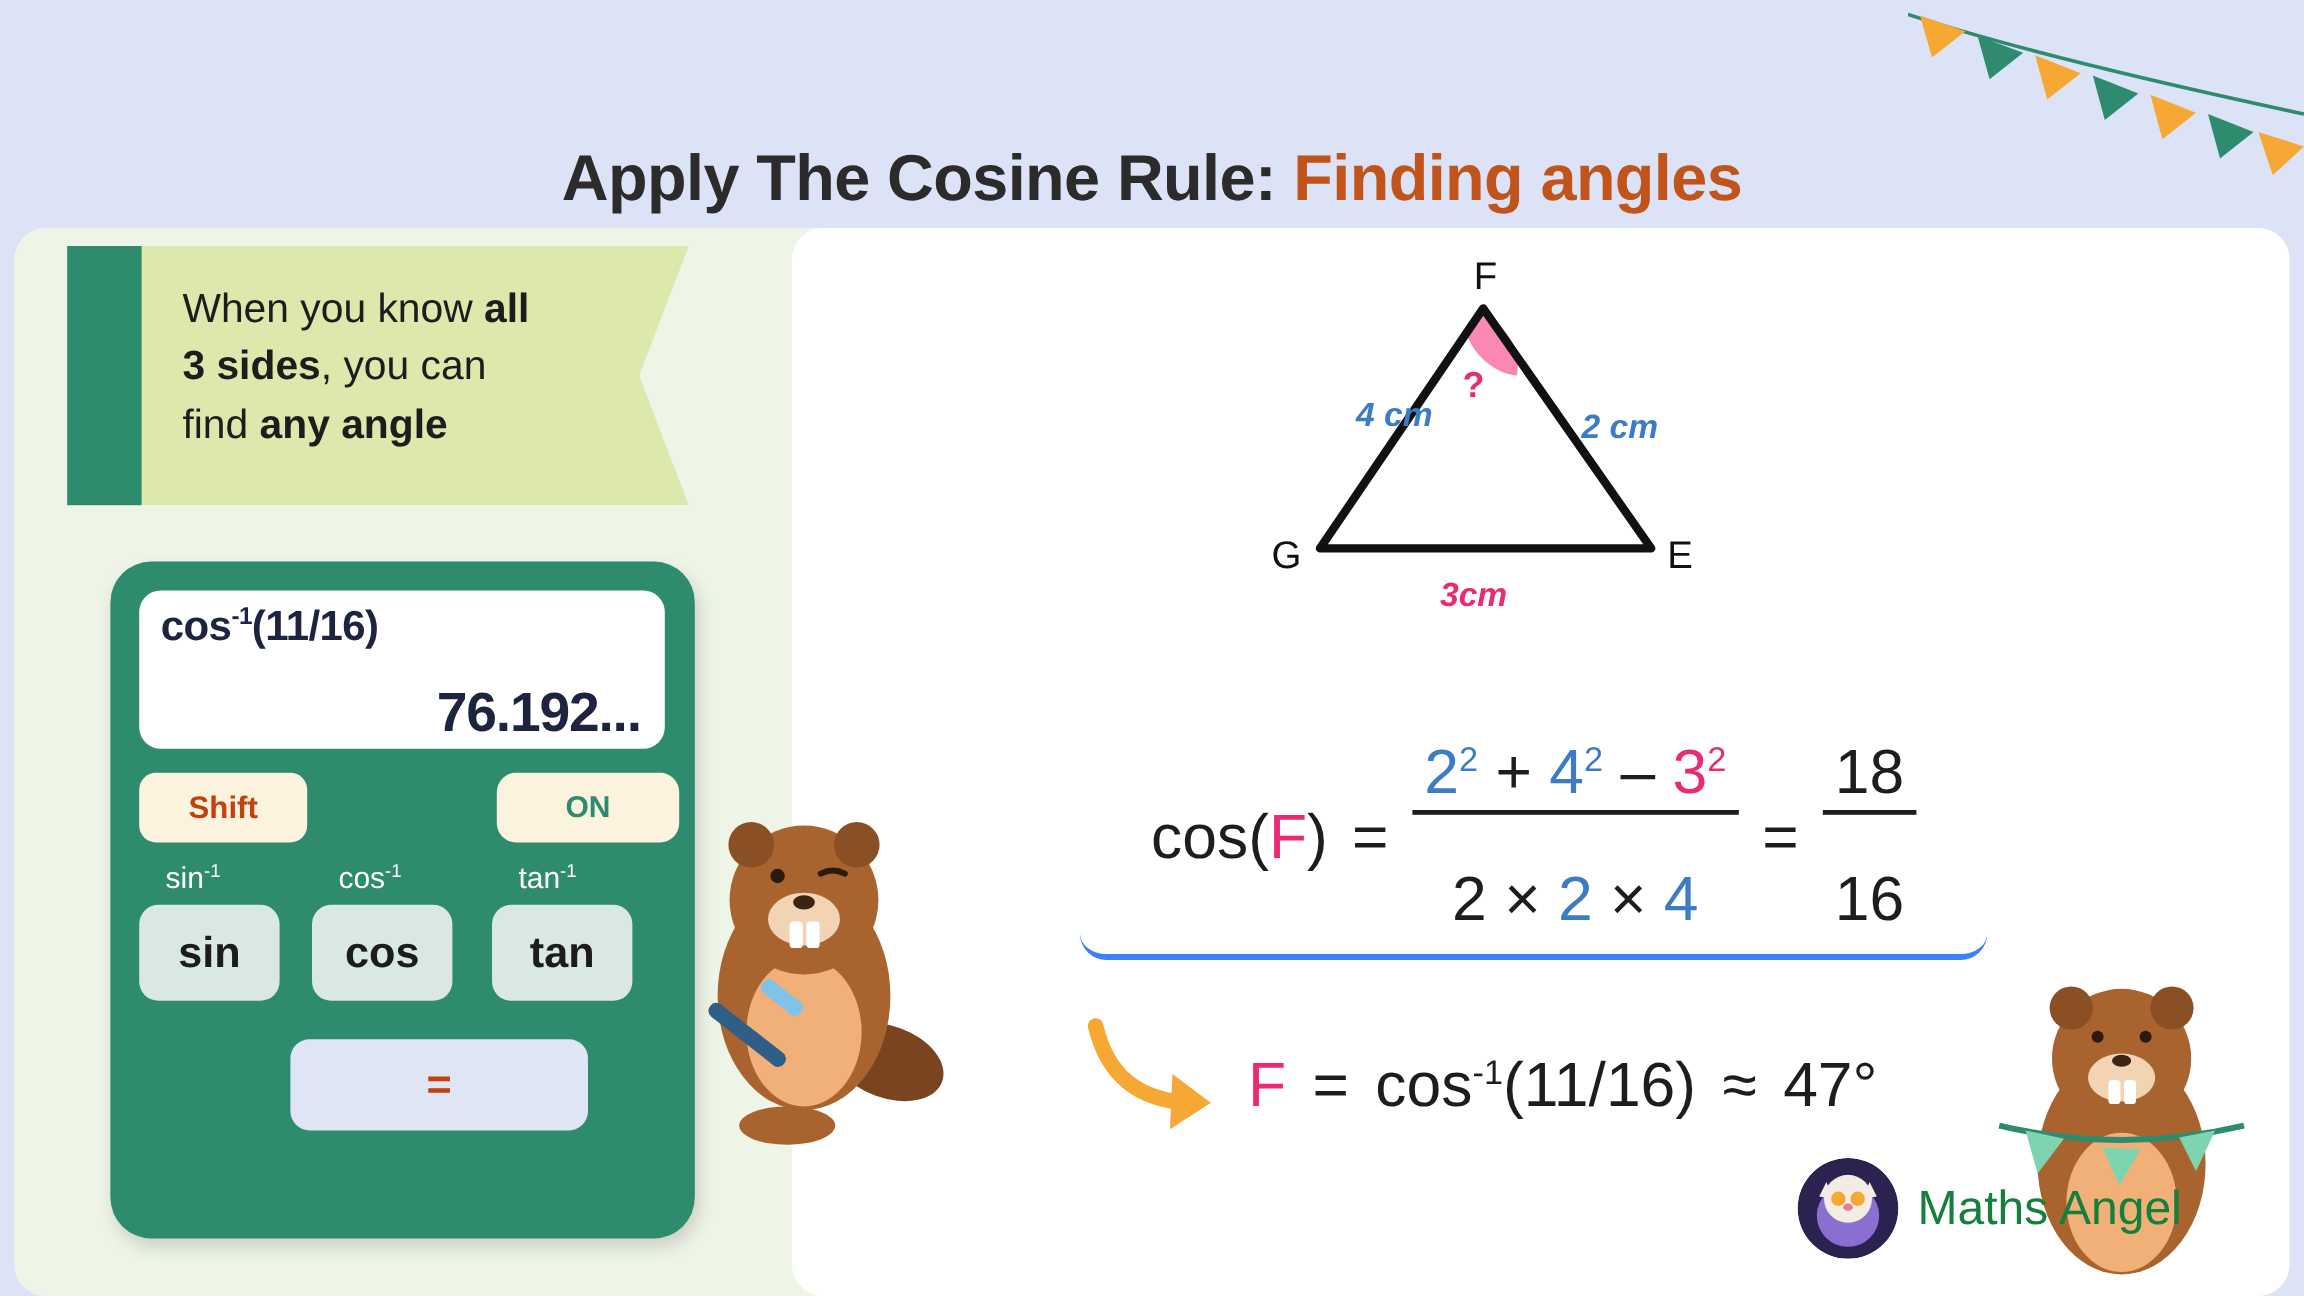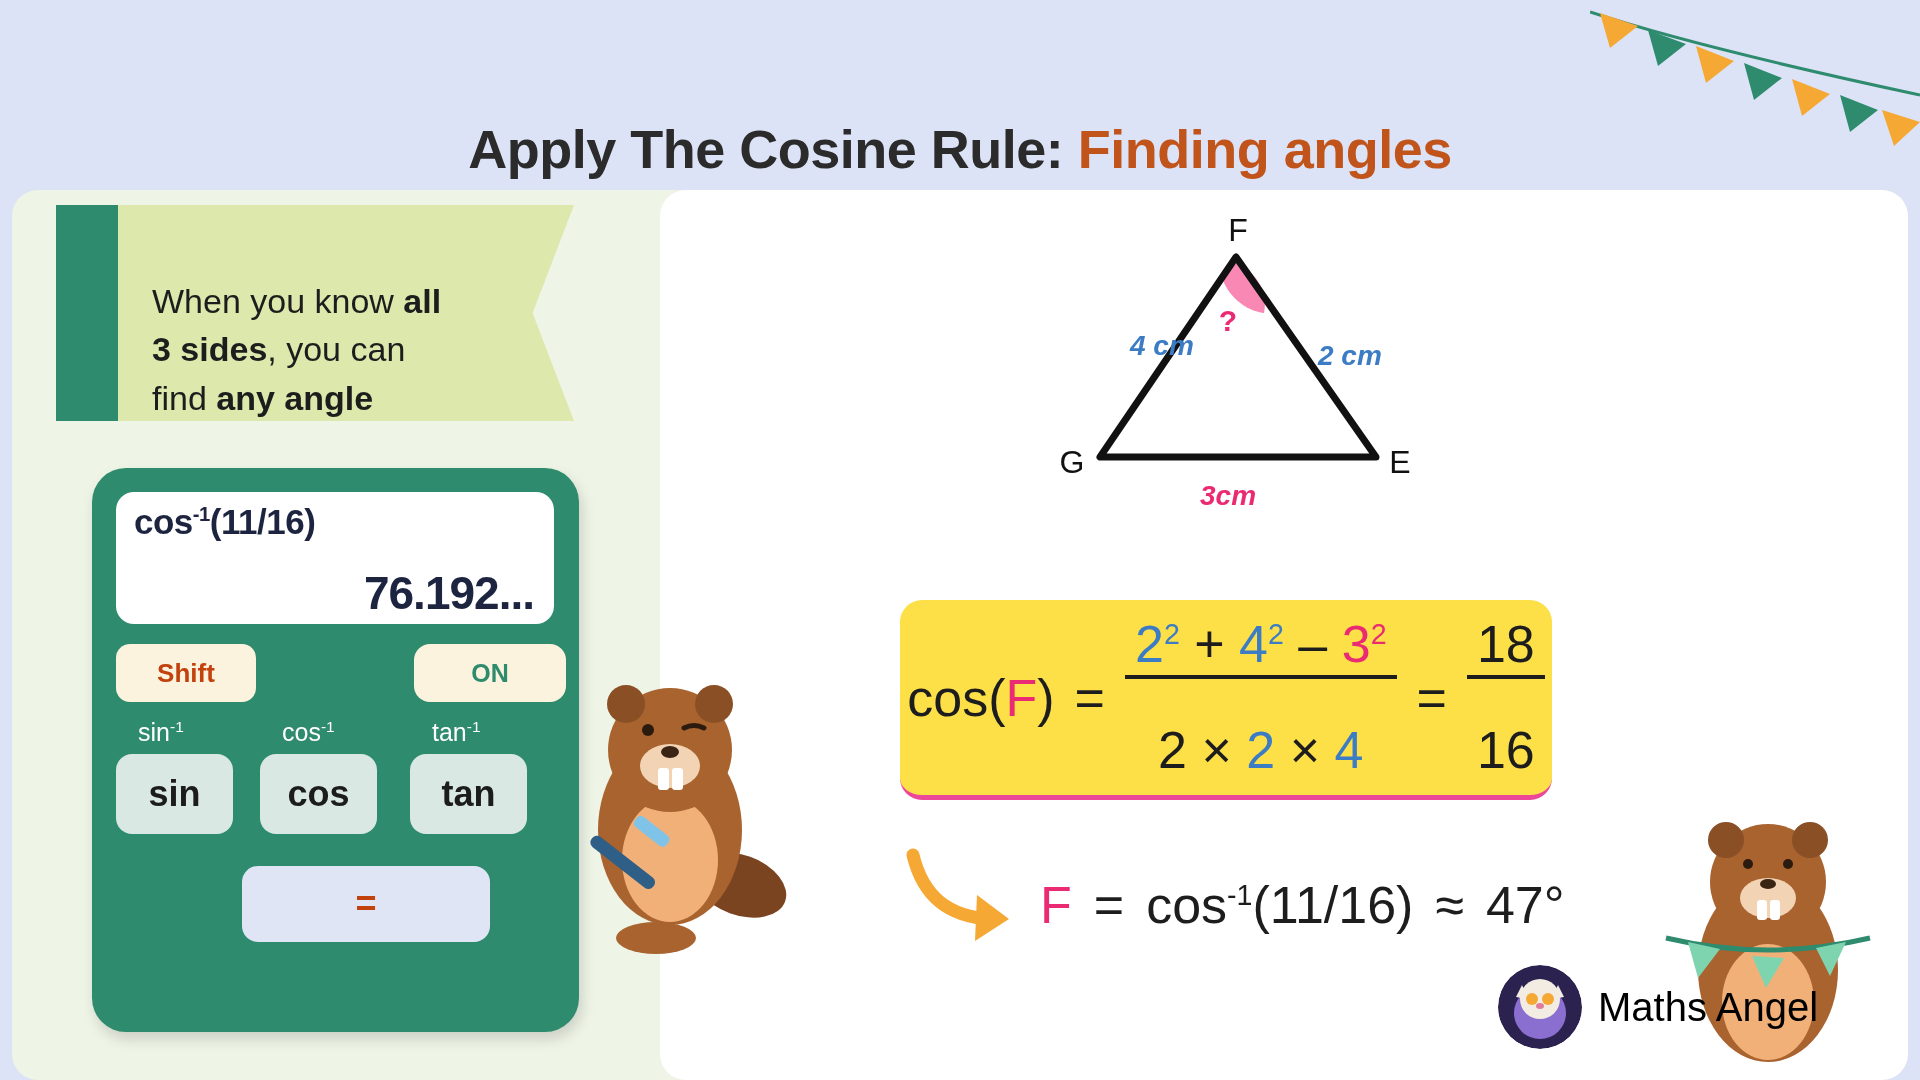"When you know all" .callout-text { margin-top: 44px -> none }
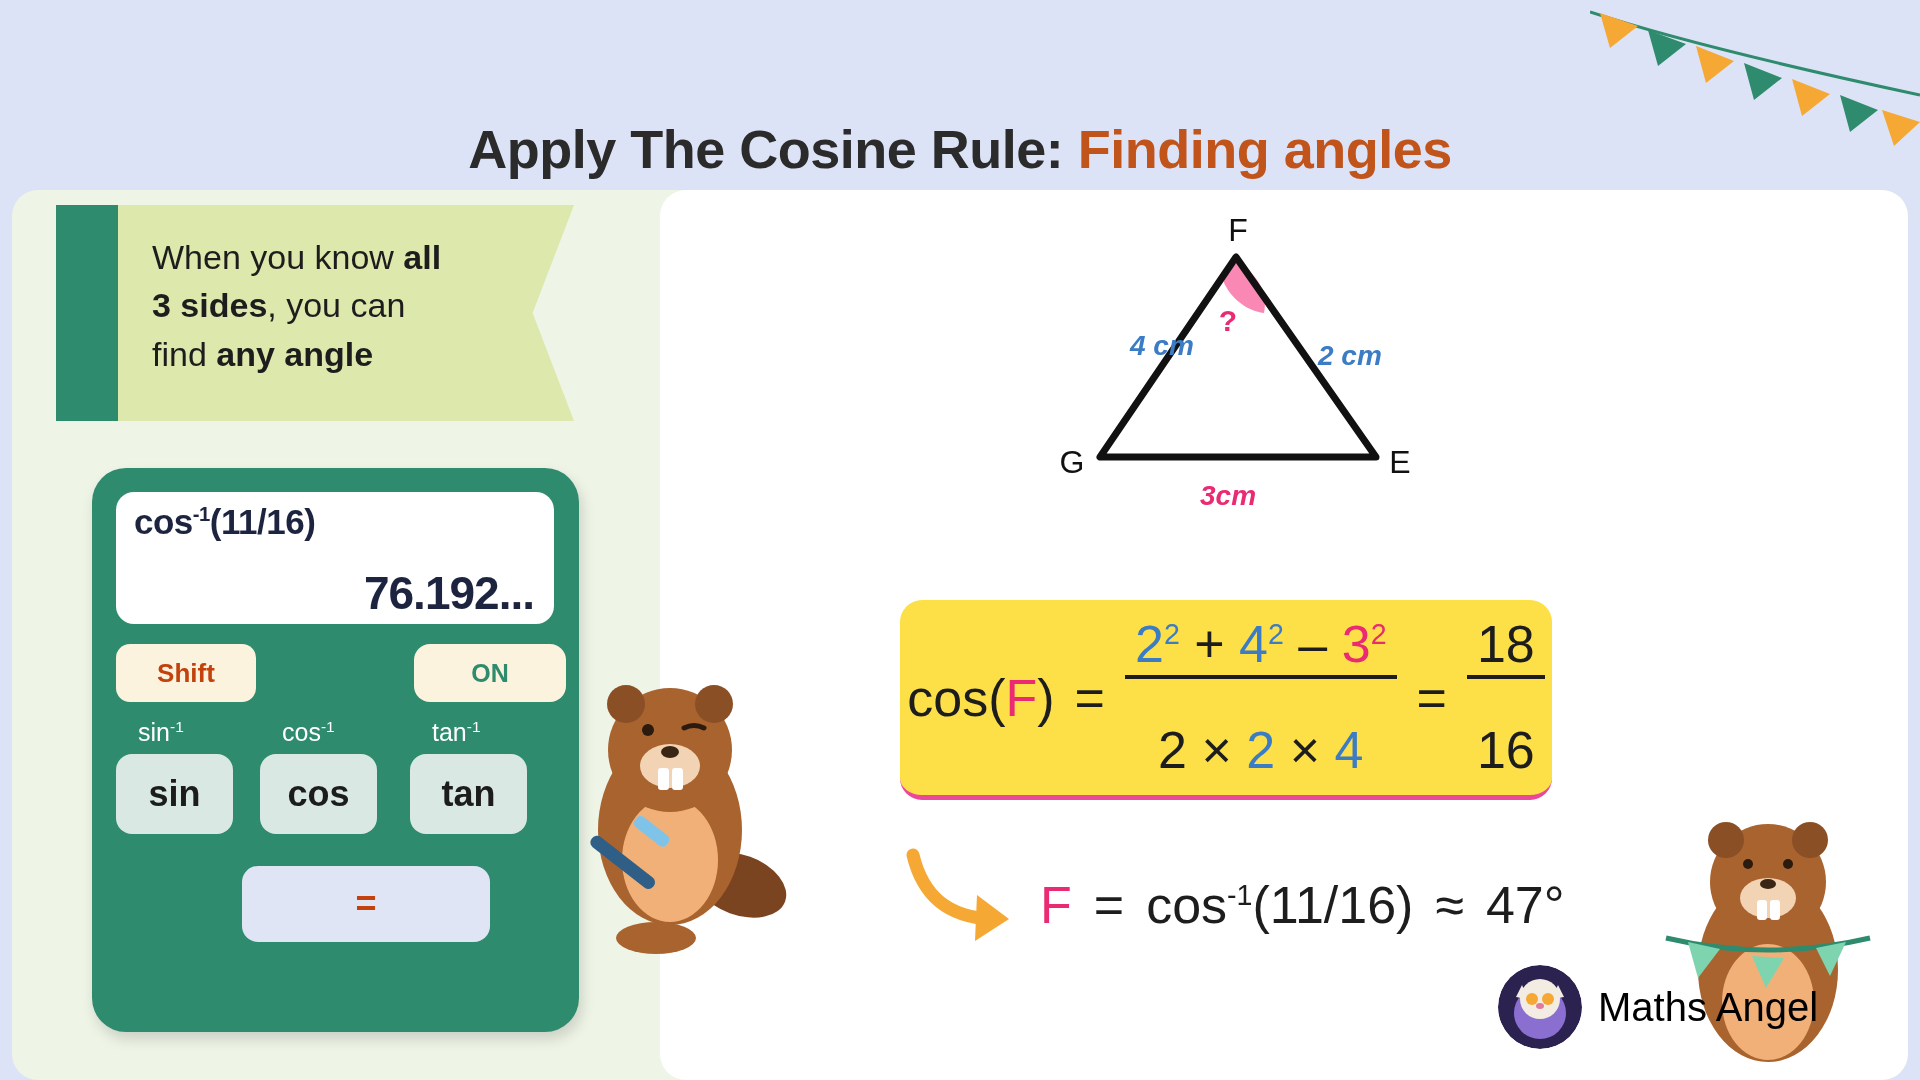"cos(F)" .formula-box { background: #fde047 -> #ffffff; border-bottom: 5px solid #ec4899 -> 5px solid #3b82f6; width: 652px -> 756px }
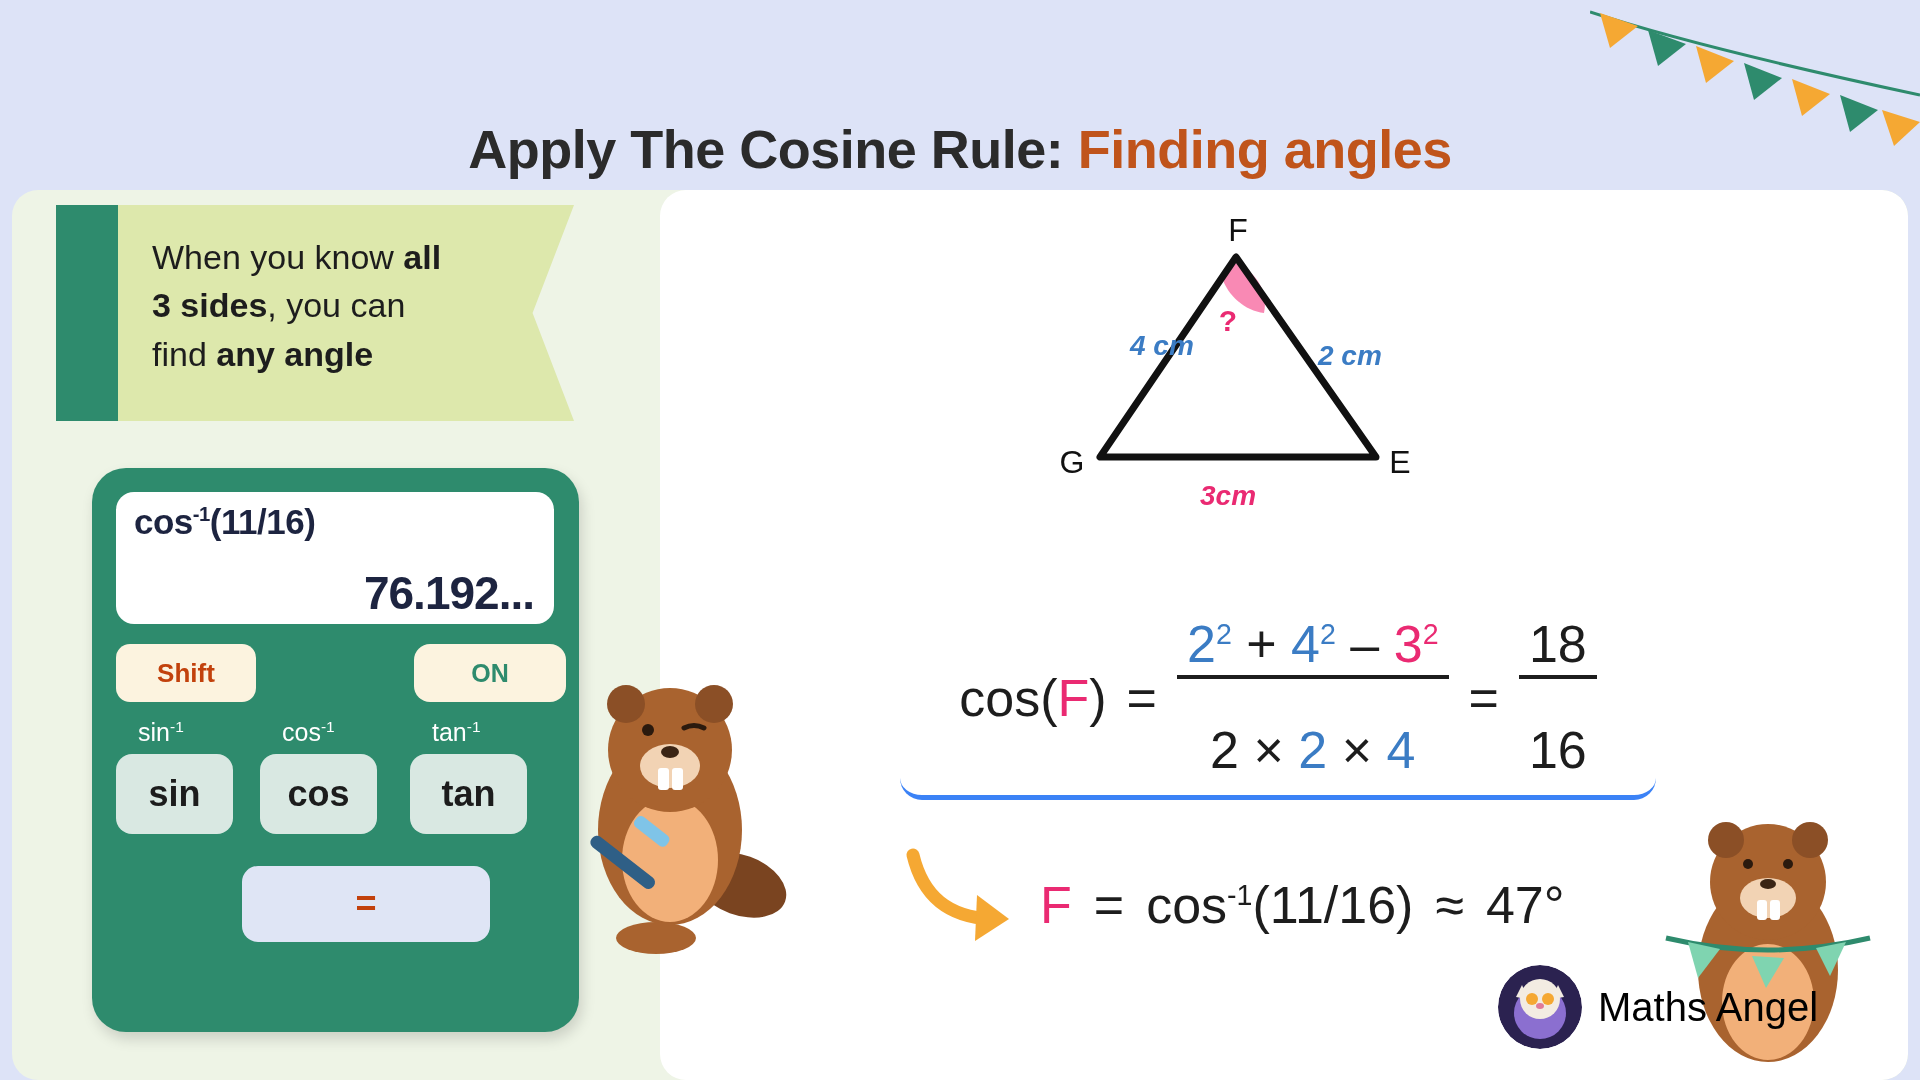"Maths Angel" .brand-name { color: #000000 -> #15803d }
